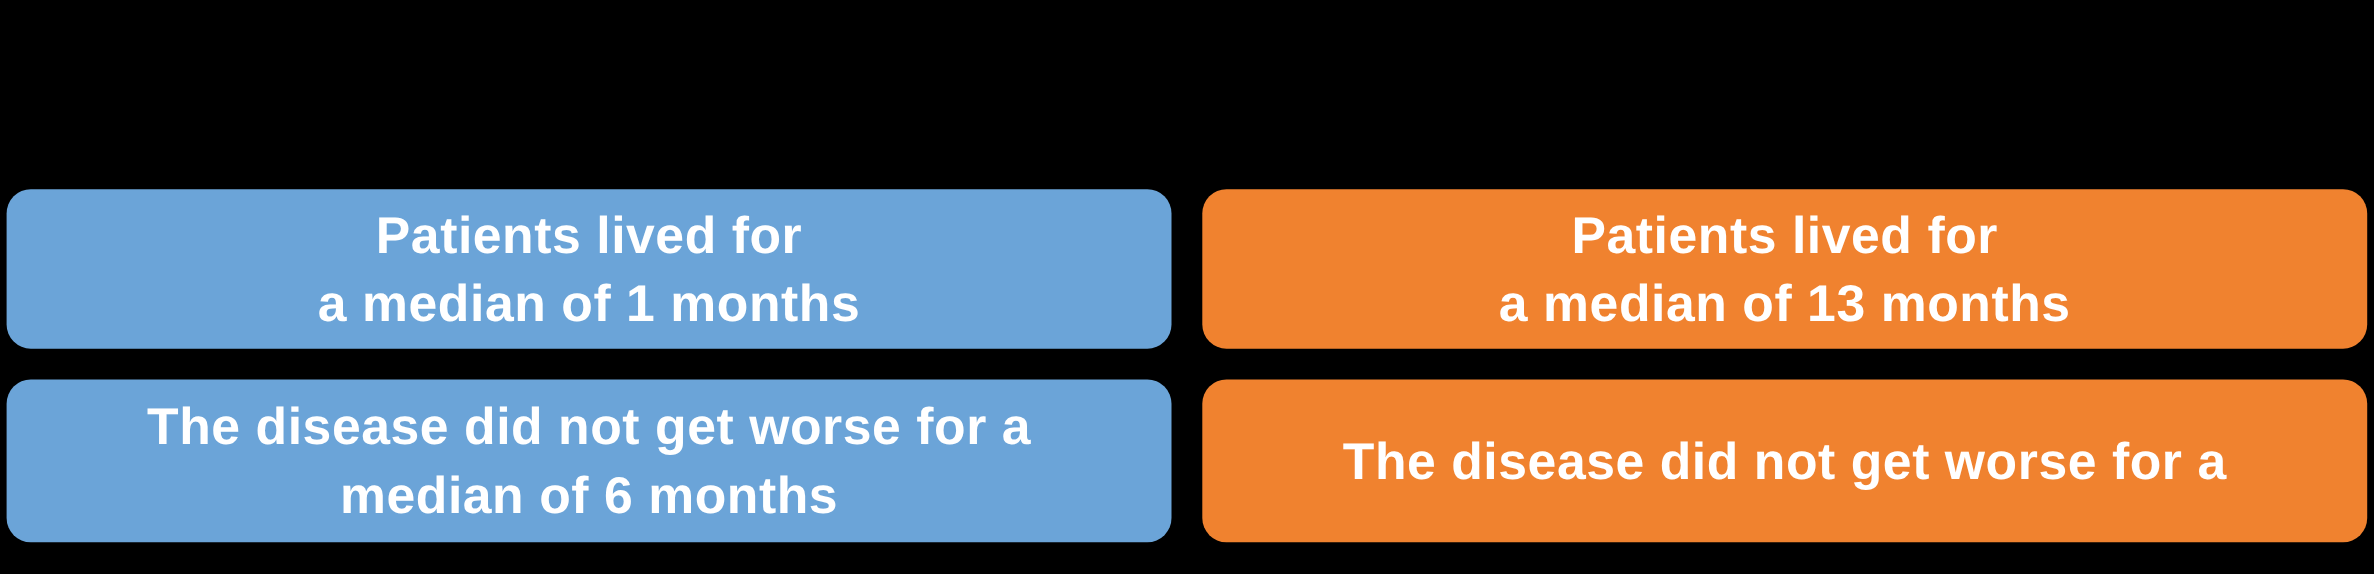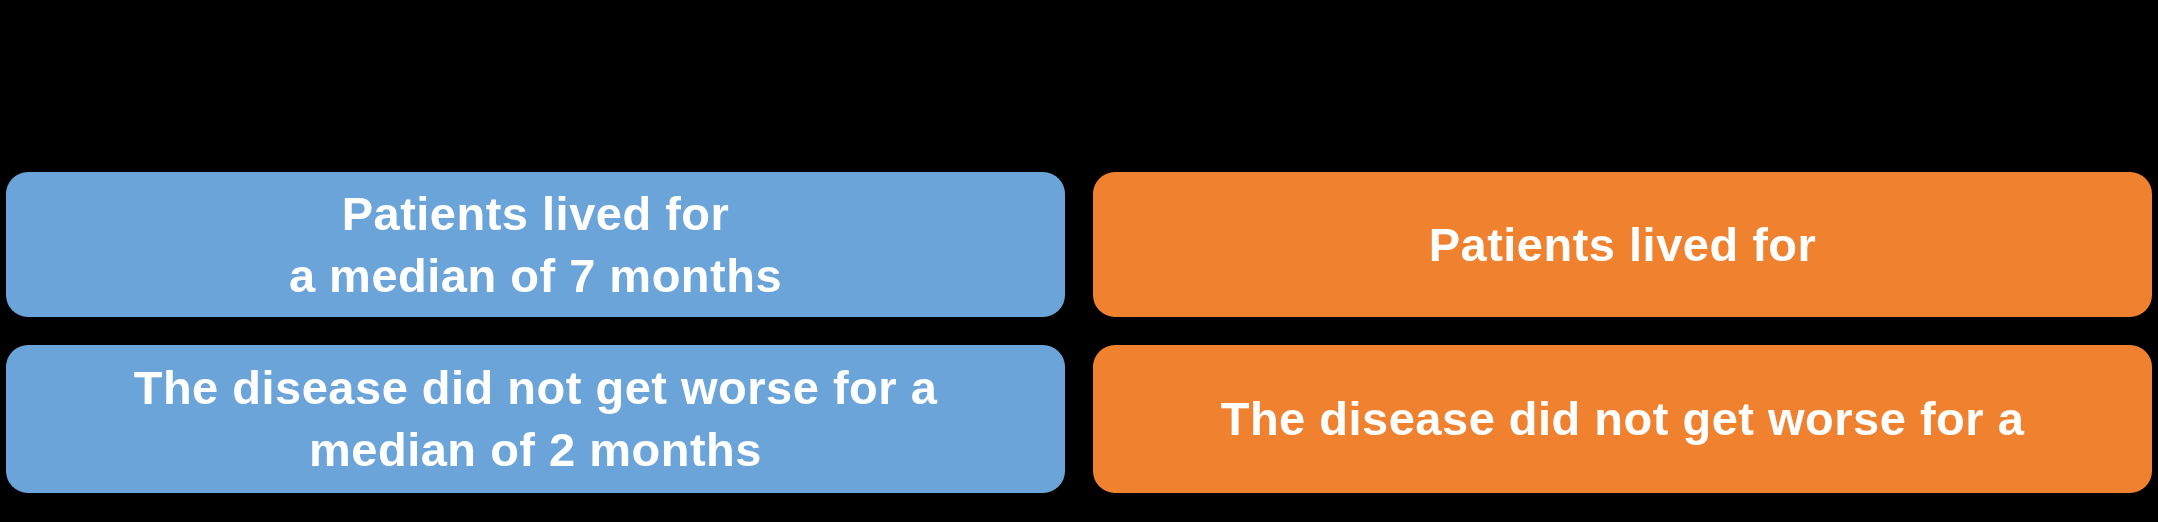"a median of 7 months" span.line { text: 7 -> 1 }
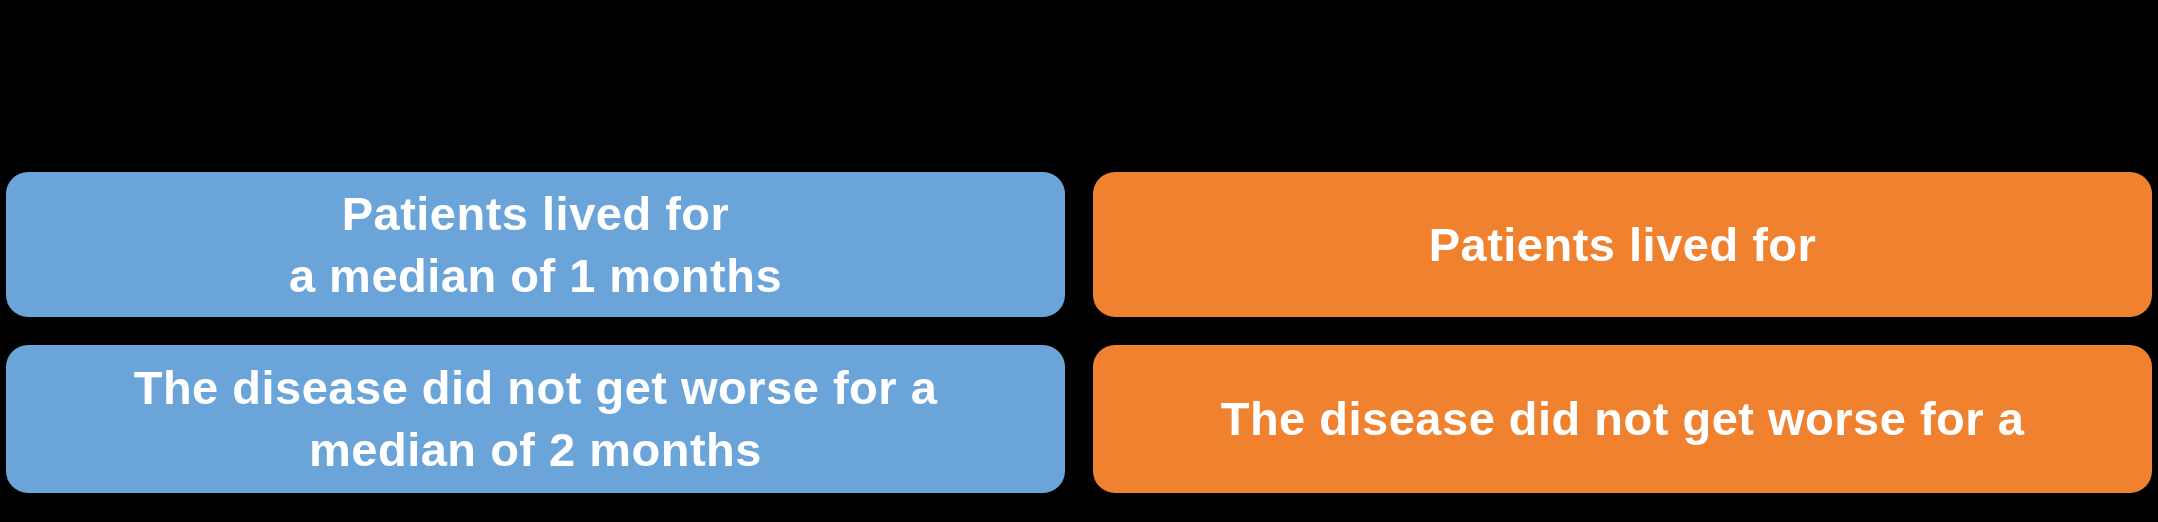"a median of 13 months" span.line { html: none -> <span>a median of 13 months</span> }
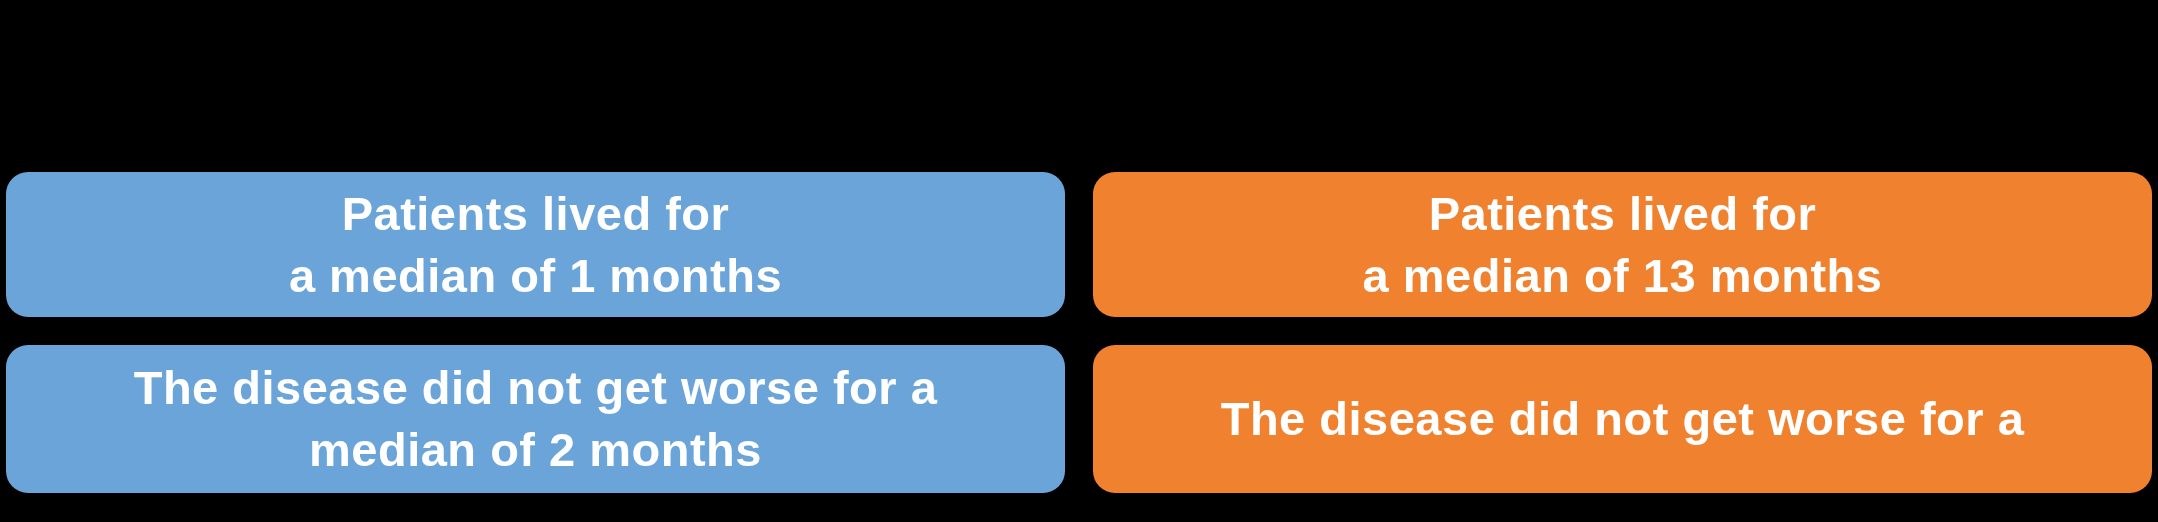"median of 2 months" span.line { text: 2 -> 6 }
